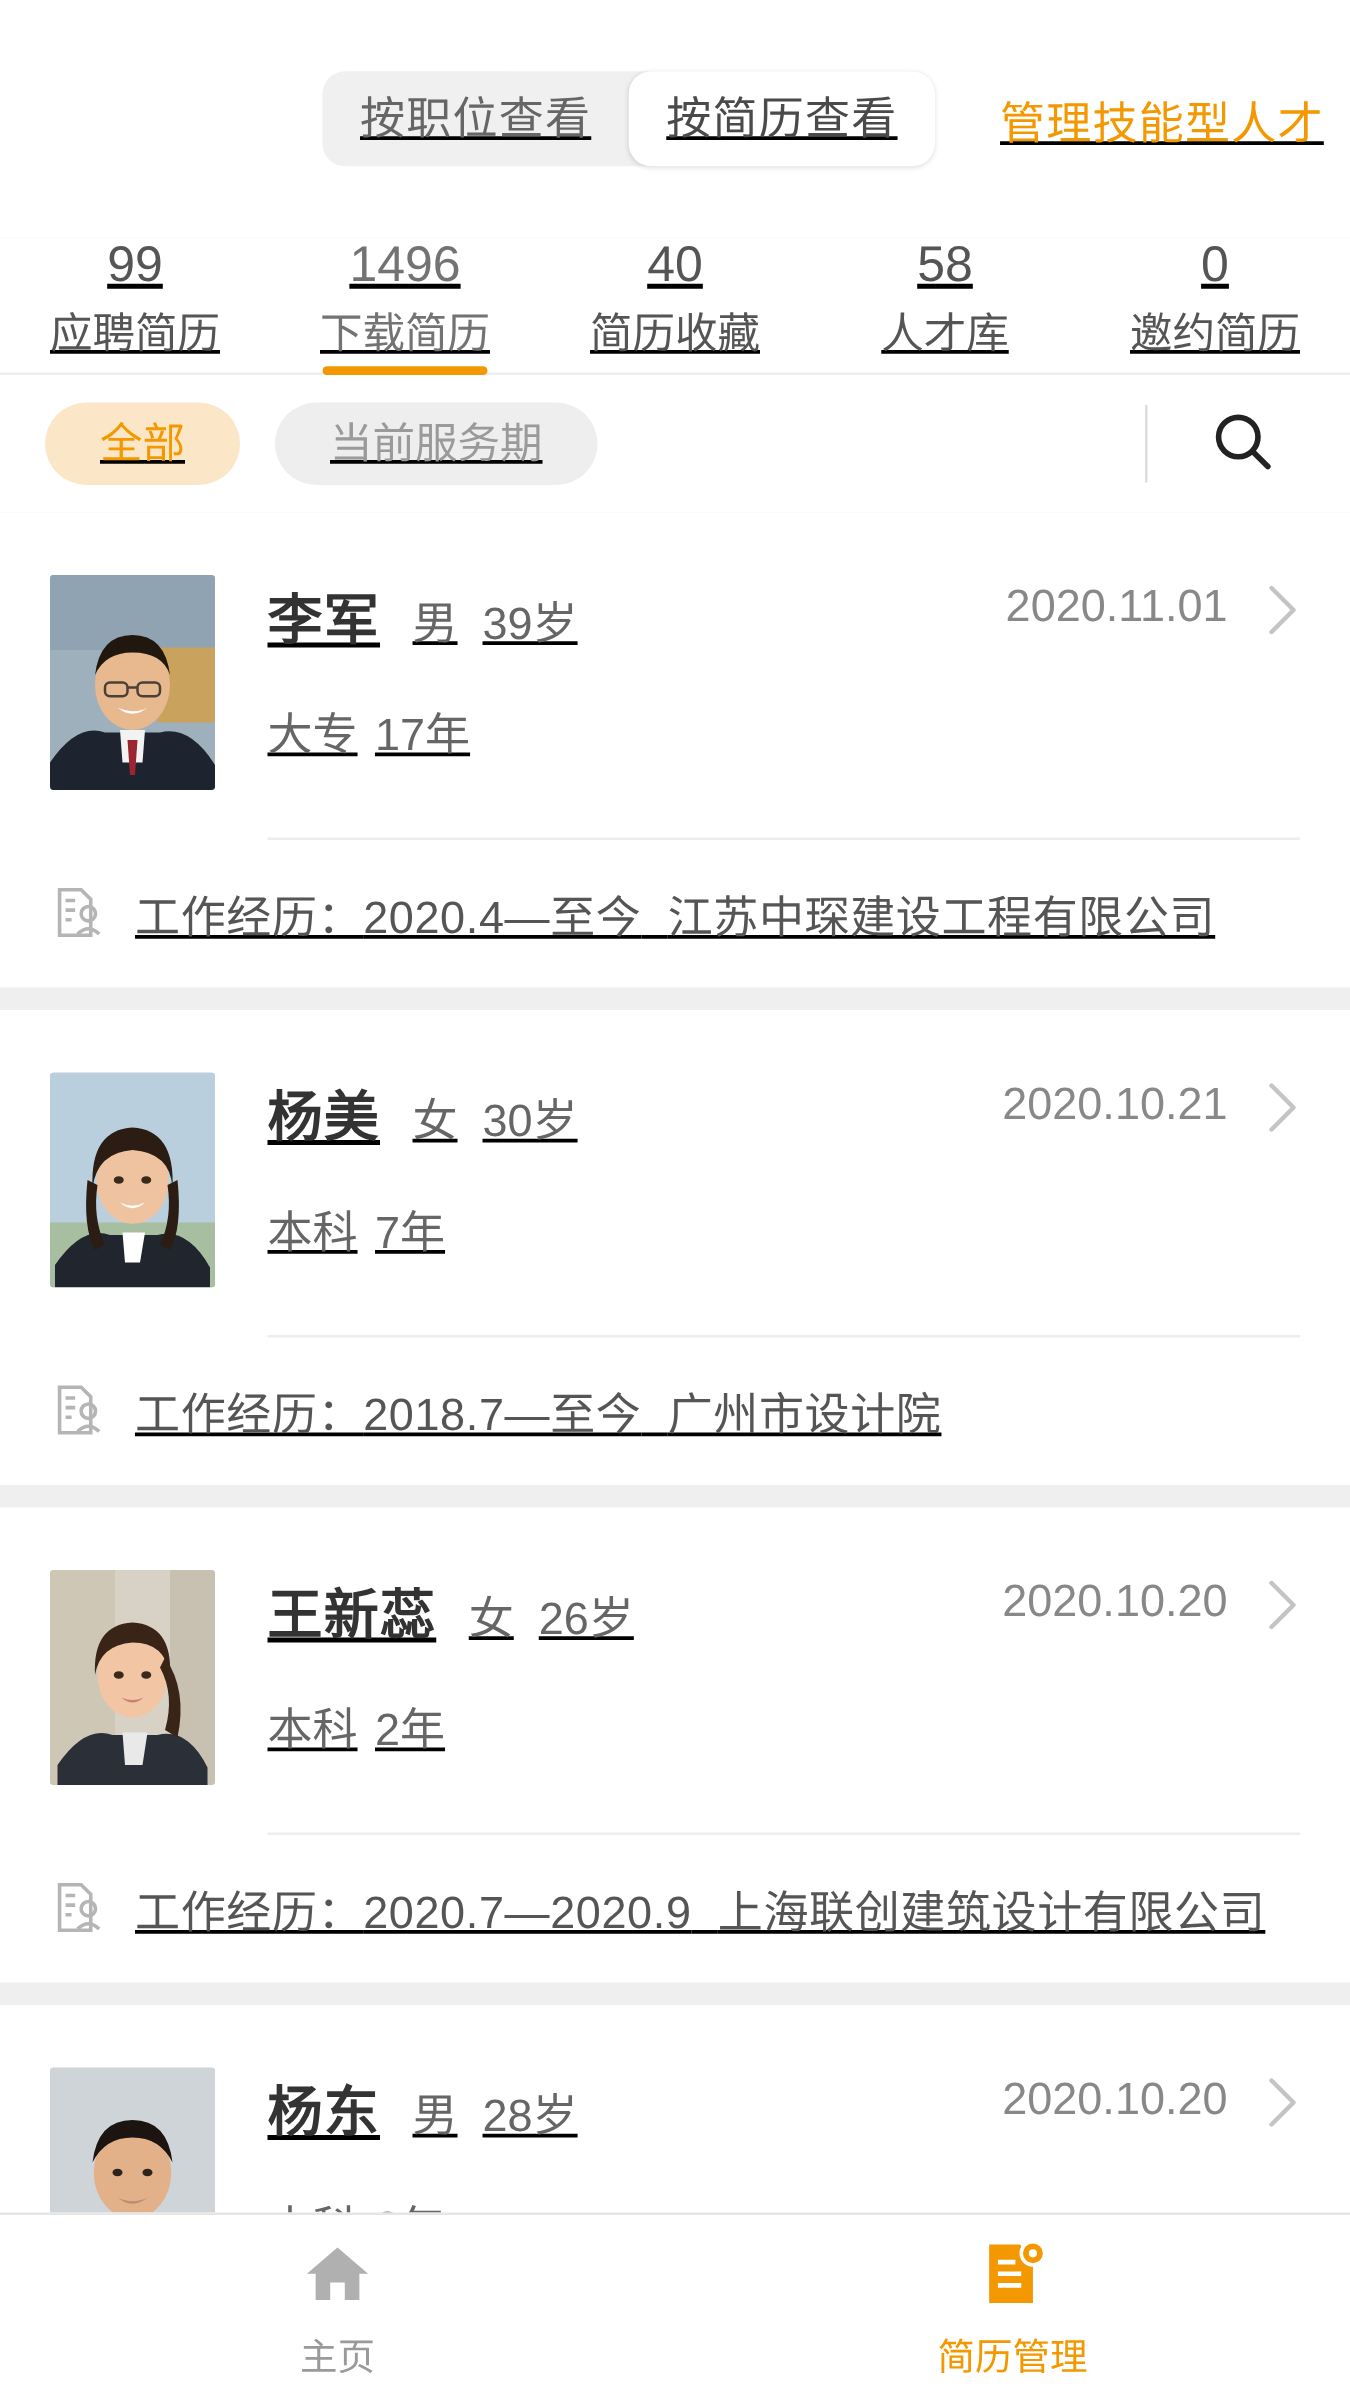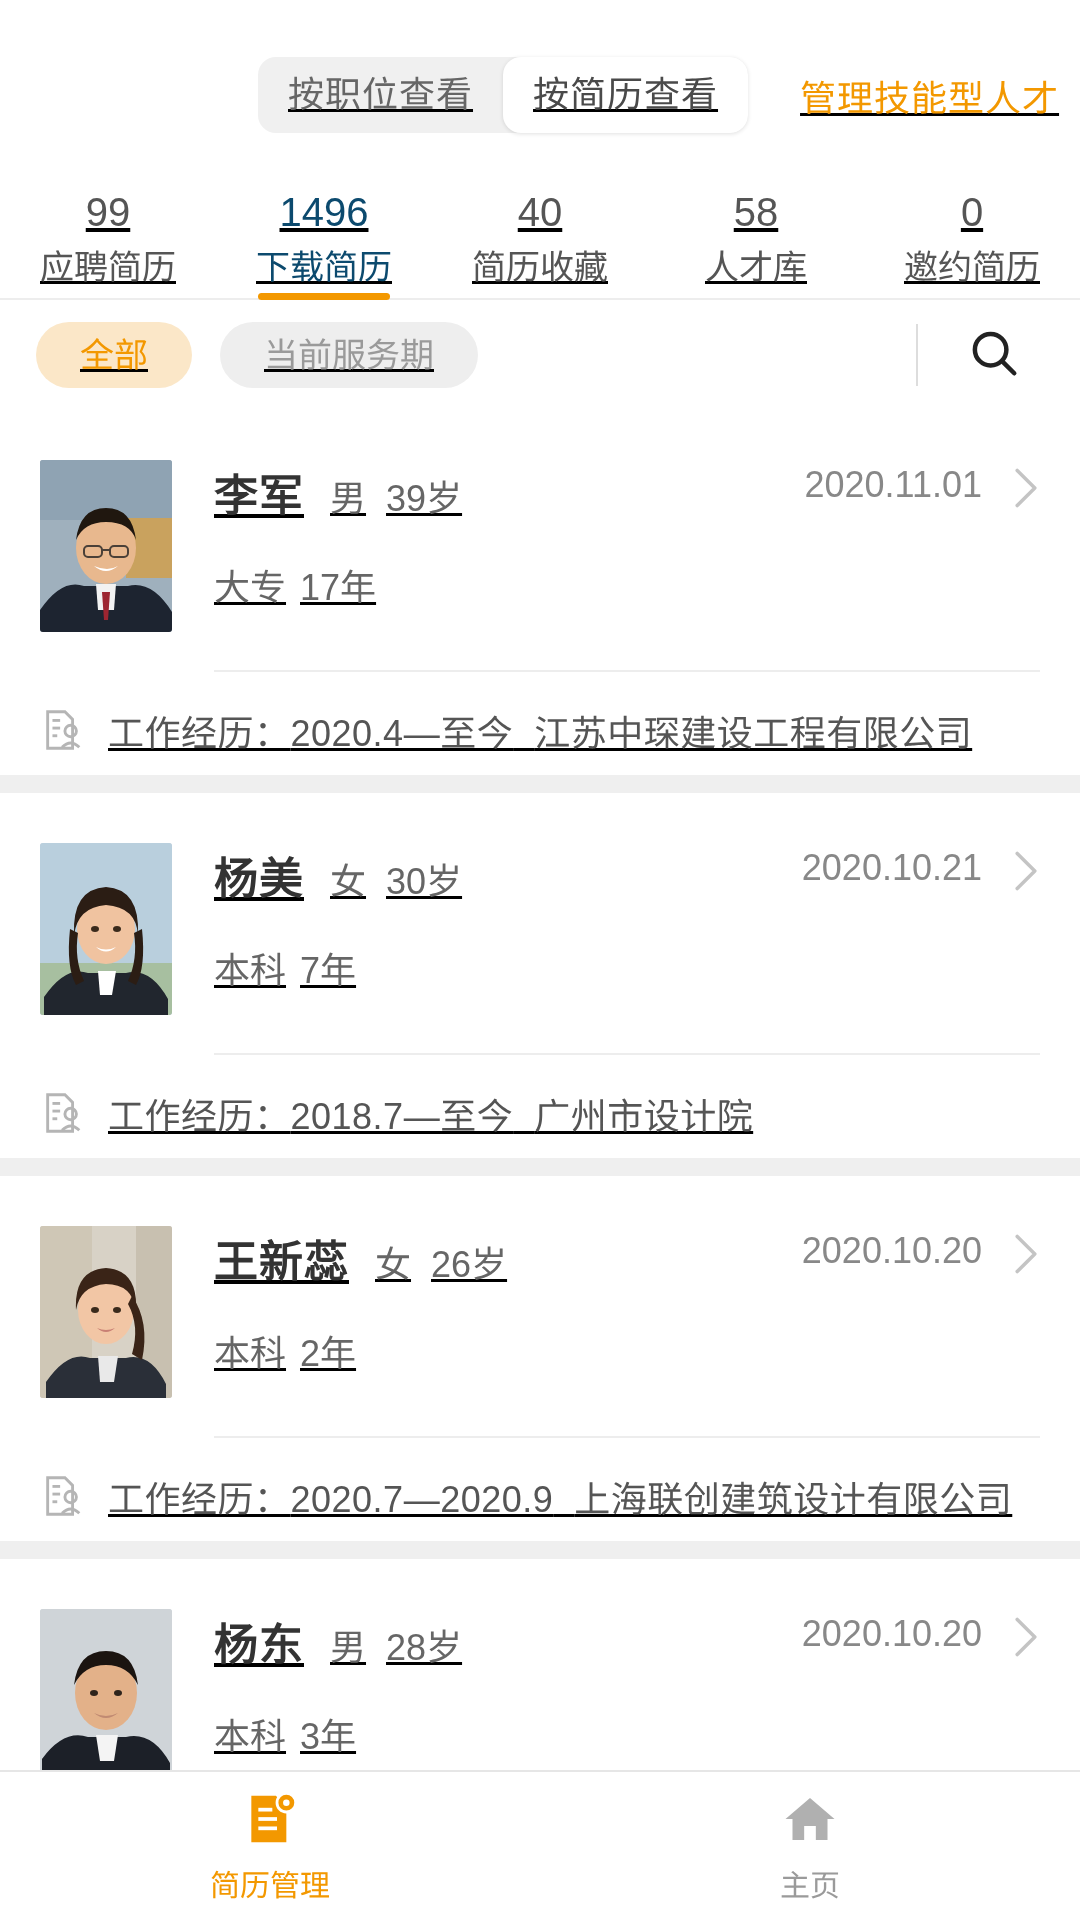"1496" .stat.active .stat-num, .stat.active .stat-label { color: #0c4a6e -> #737373 }
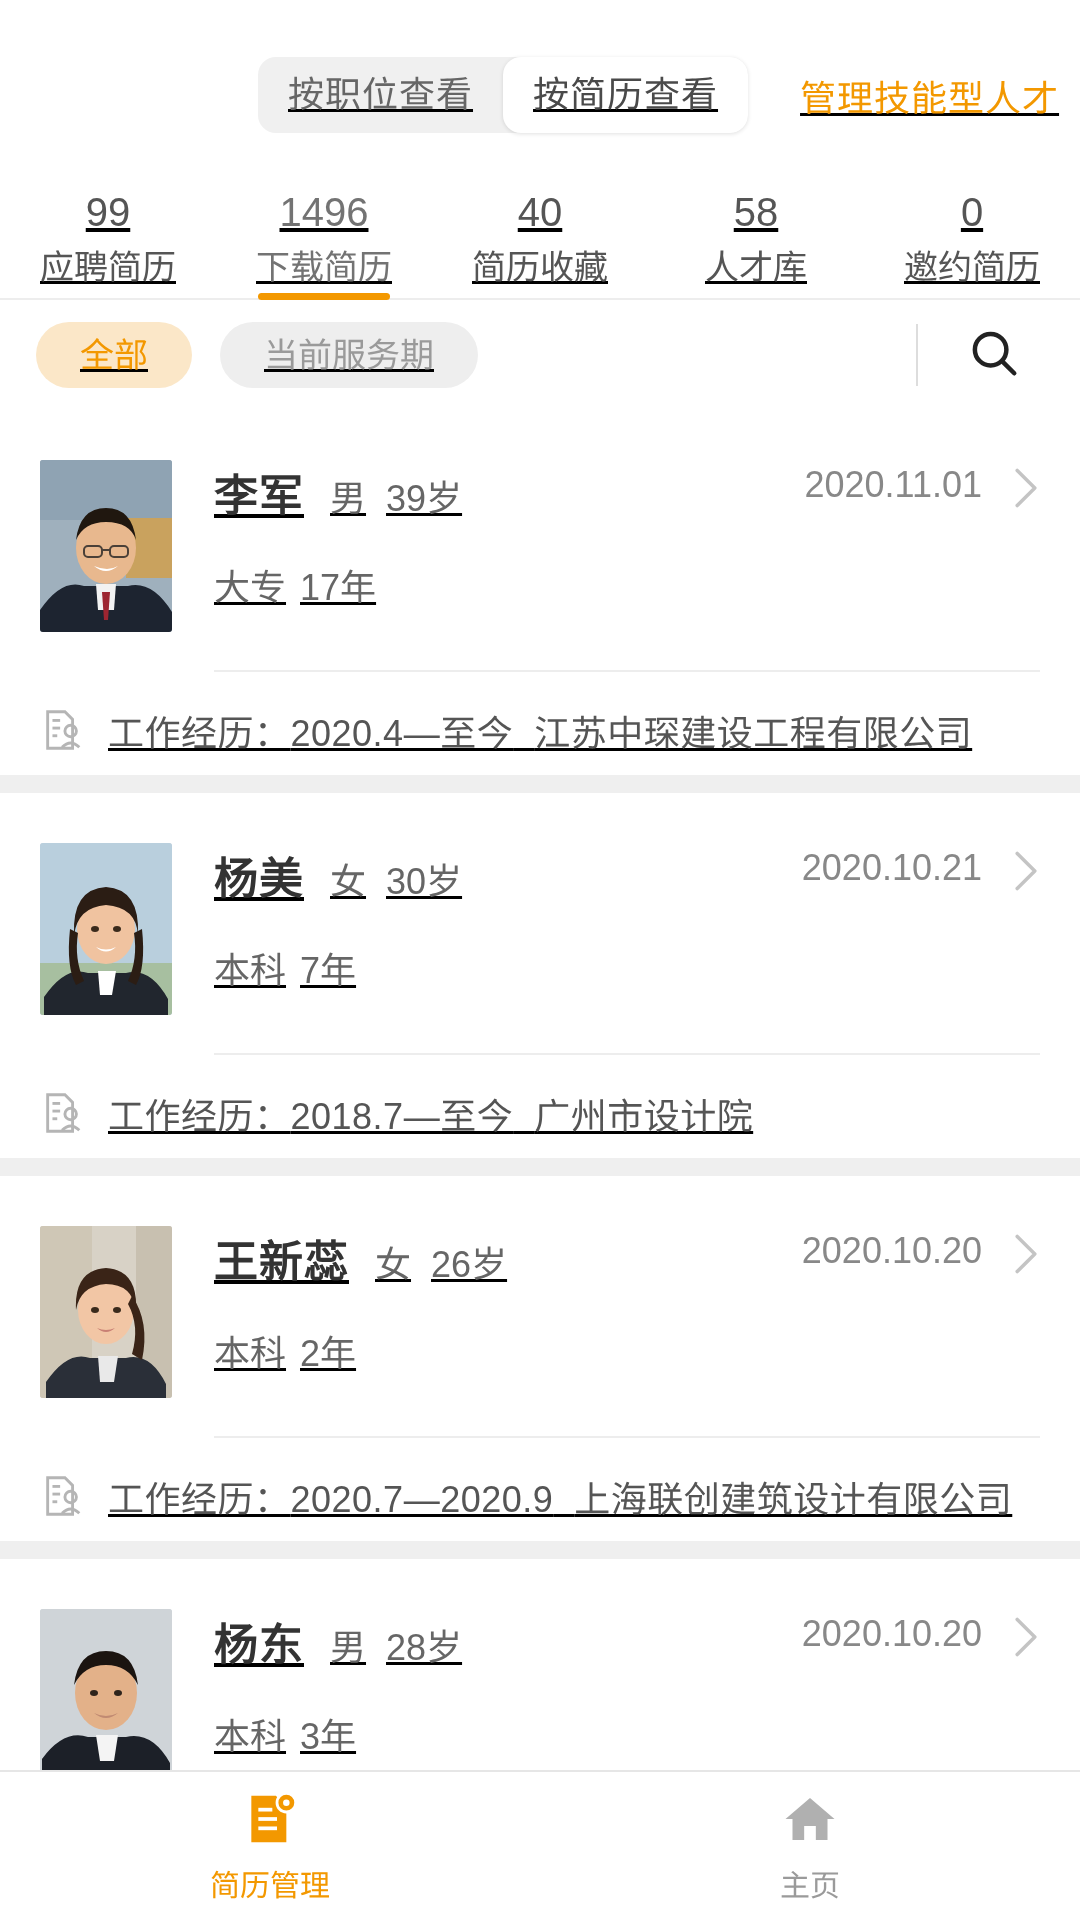"工作经历：2020.4—至今 江苏中琛建设工程有限公司" .exp { padding: 32px 40px 19px 40px -> 32px 40px 34px 40px }
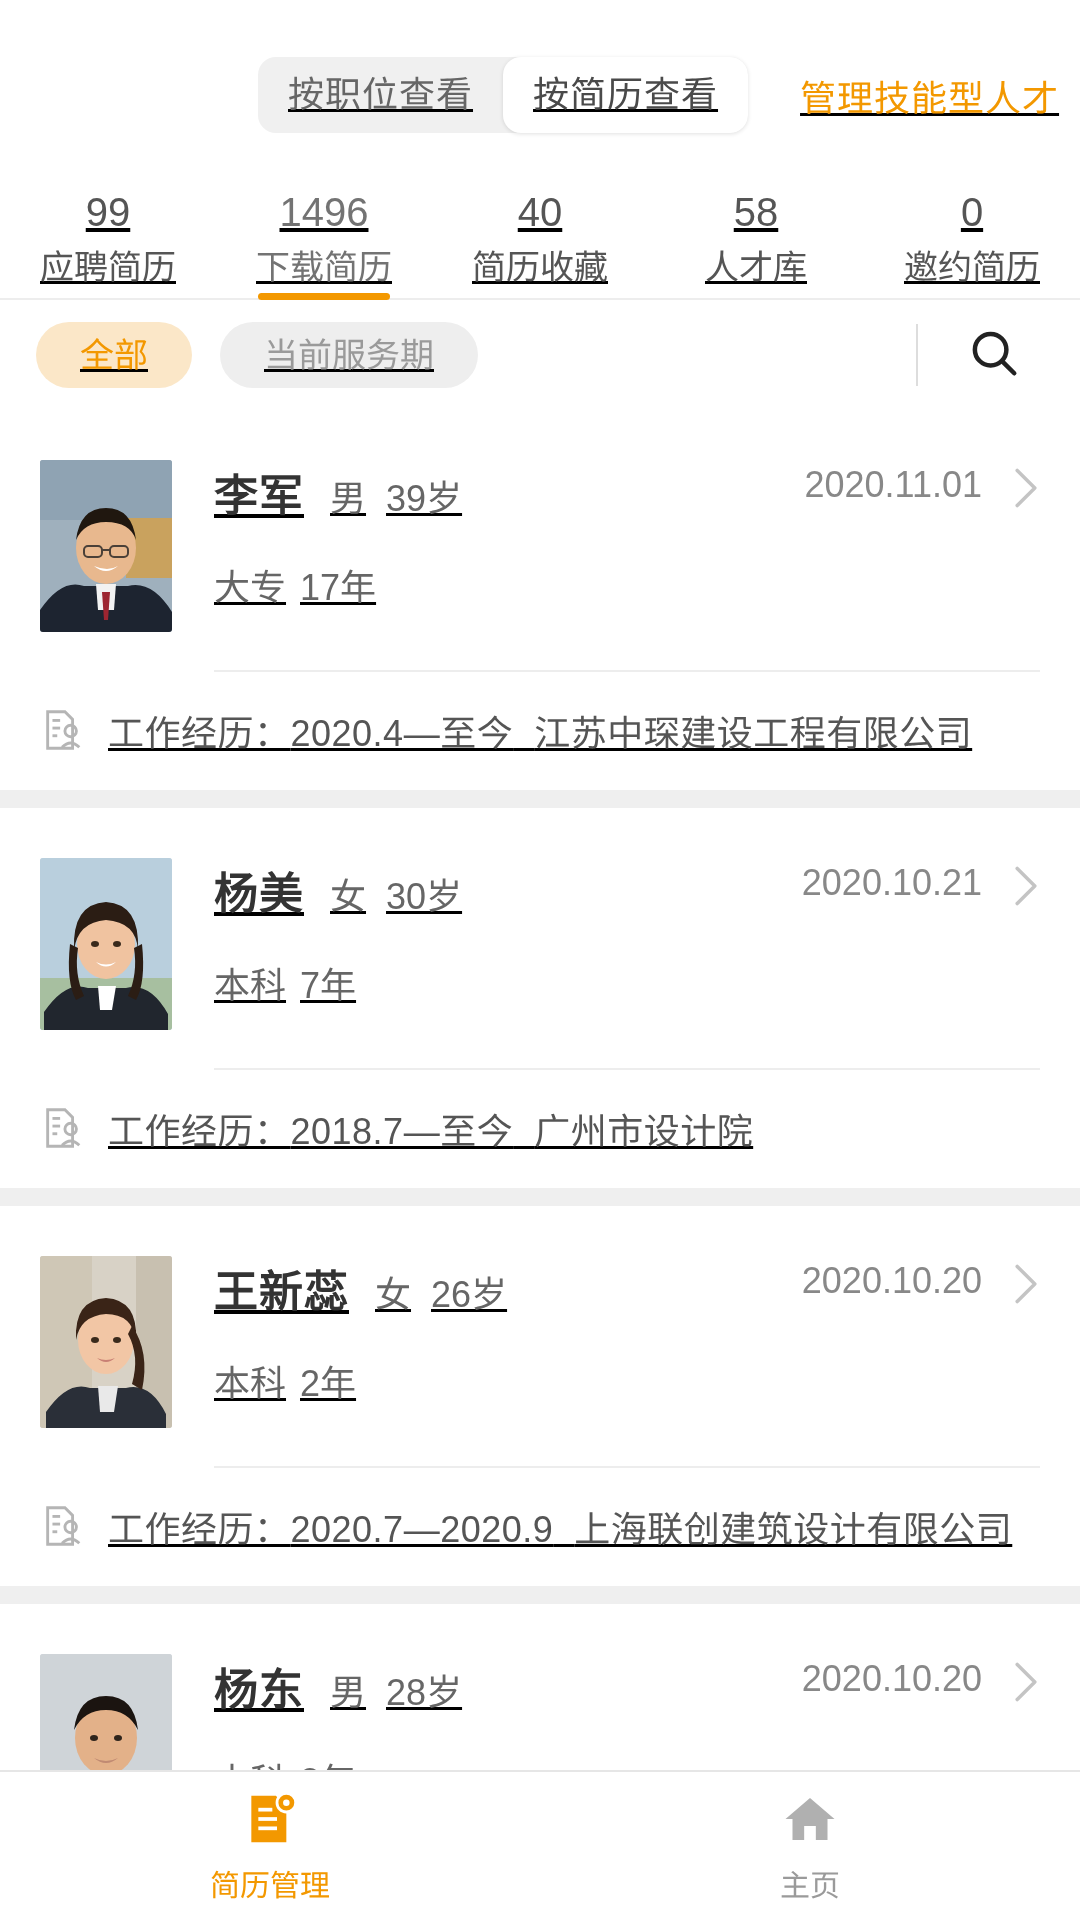"简历管理" div.nav-item { order: before "主页" -> after "主页" }
